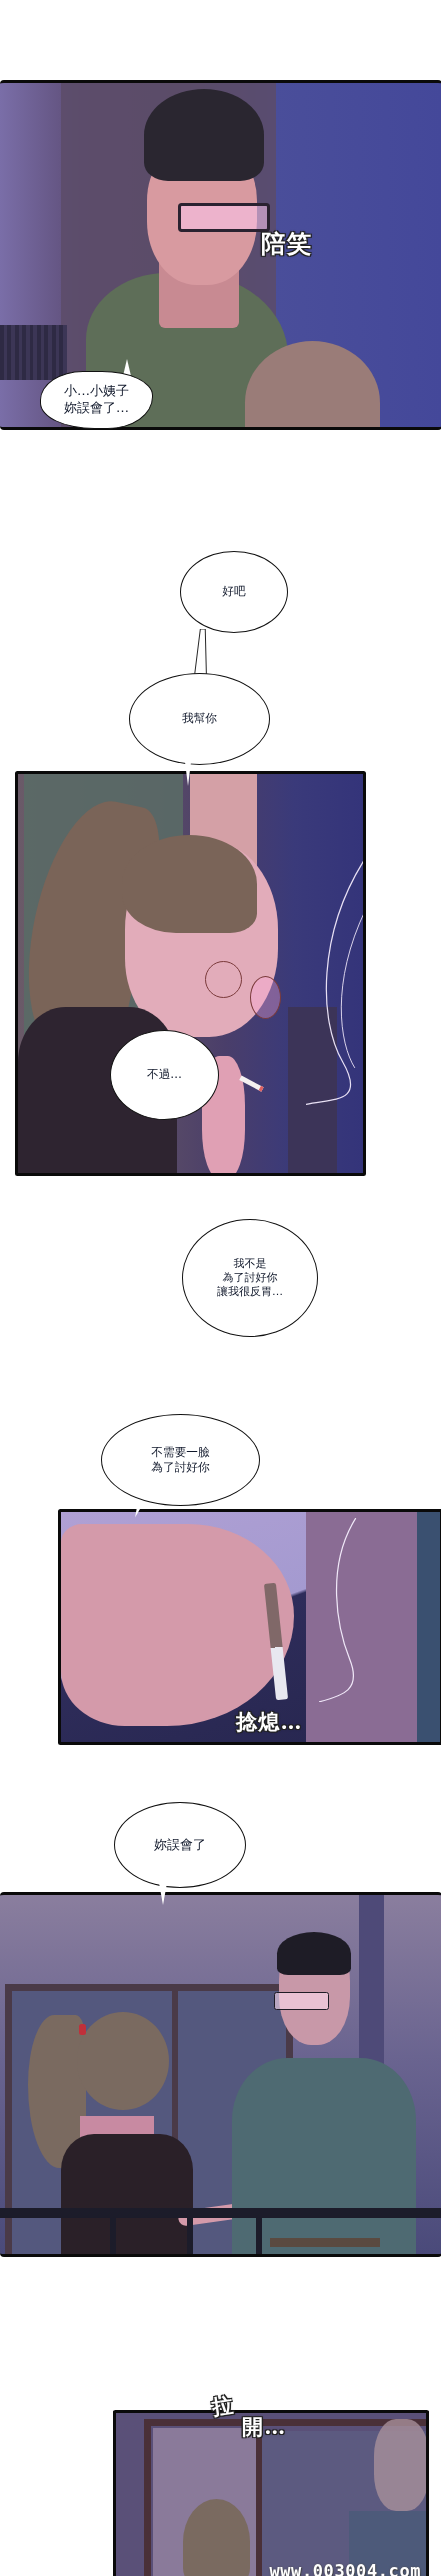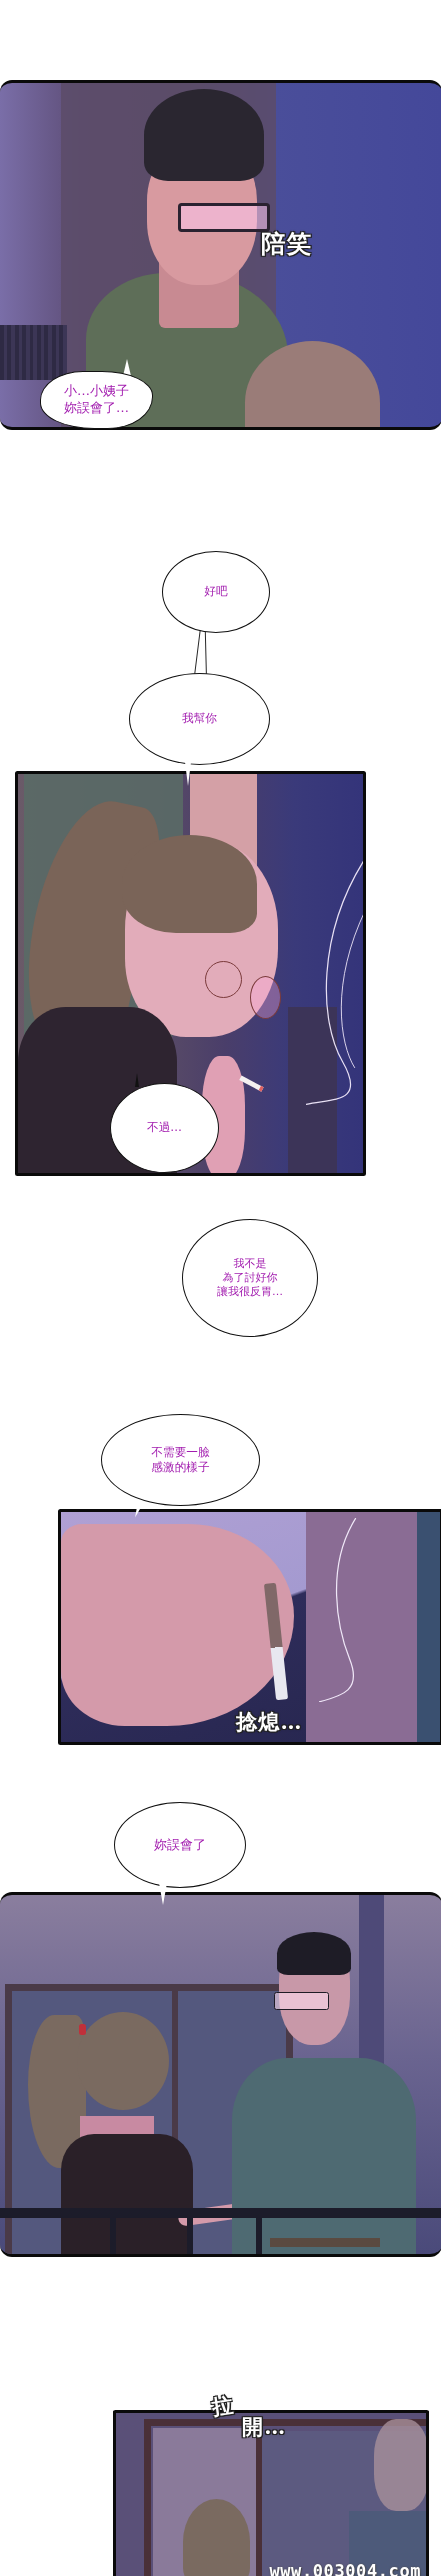"陪笑" .panel.full { border-radius: 12px -> 4px }
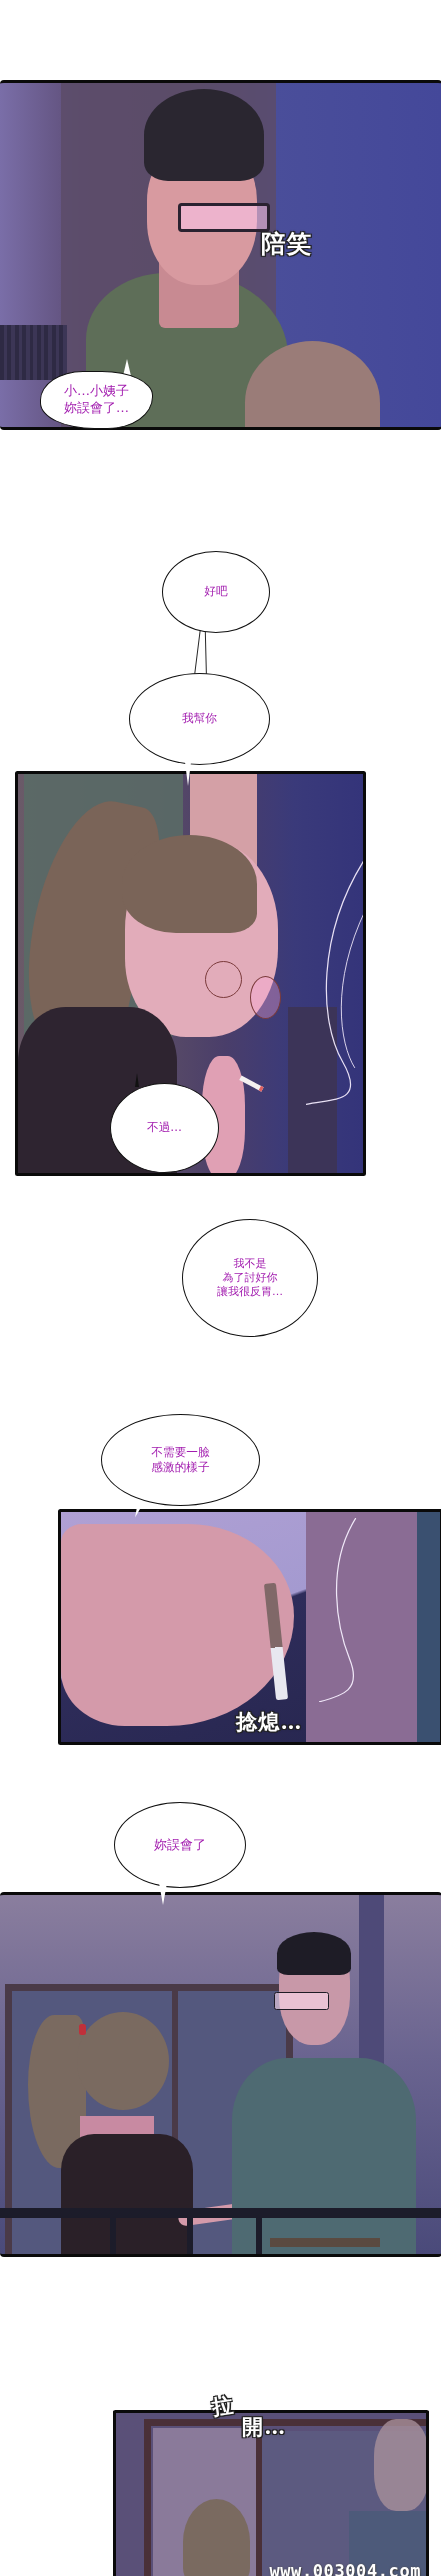"小…小姨子" .bubble { color: #a21caf -> #0f172a }
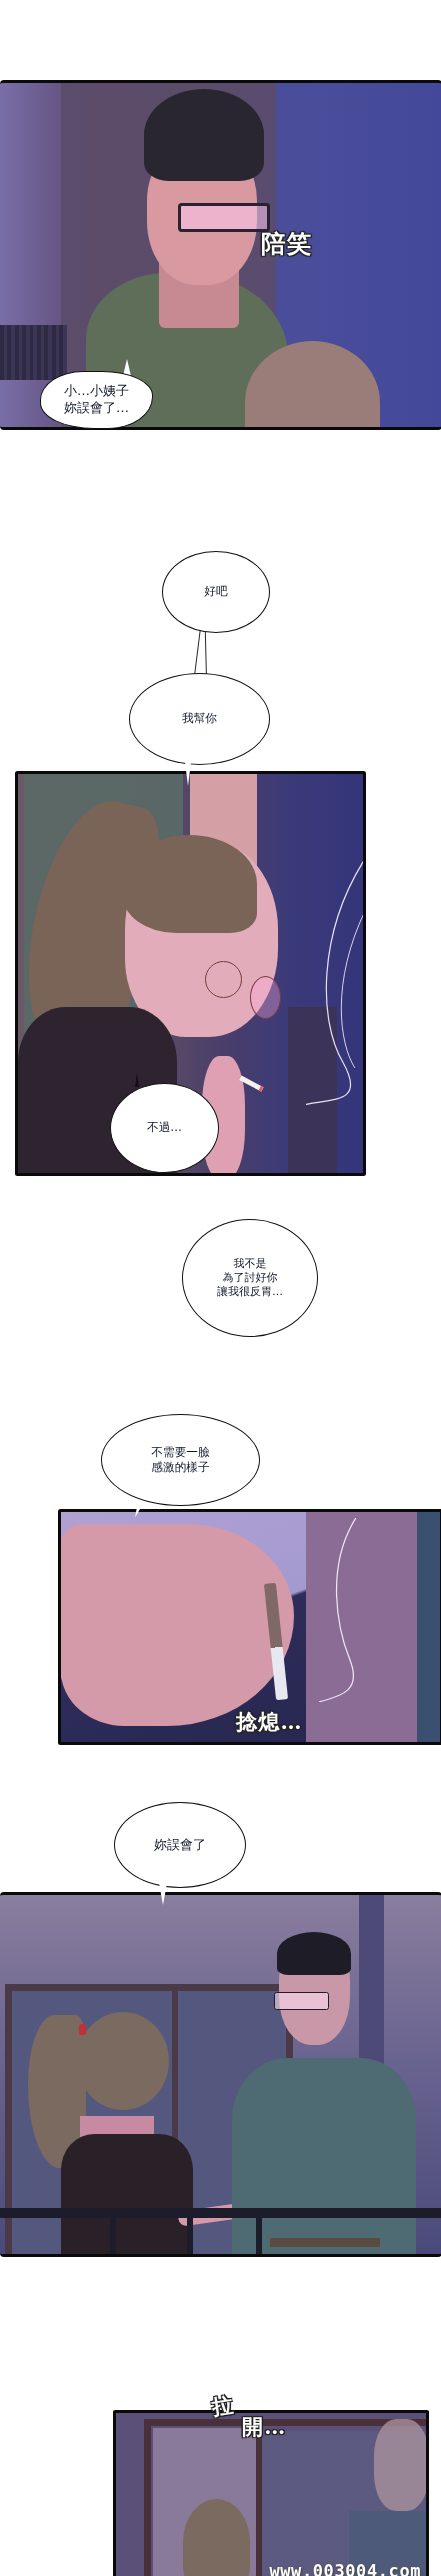"好吧" div.bubble { left: 162px -> 180px }
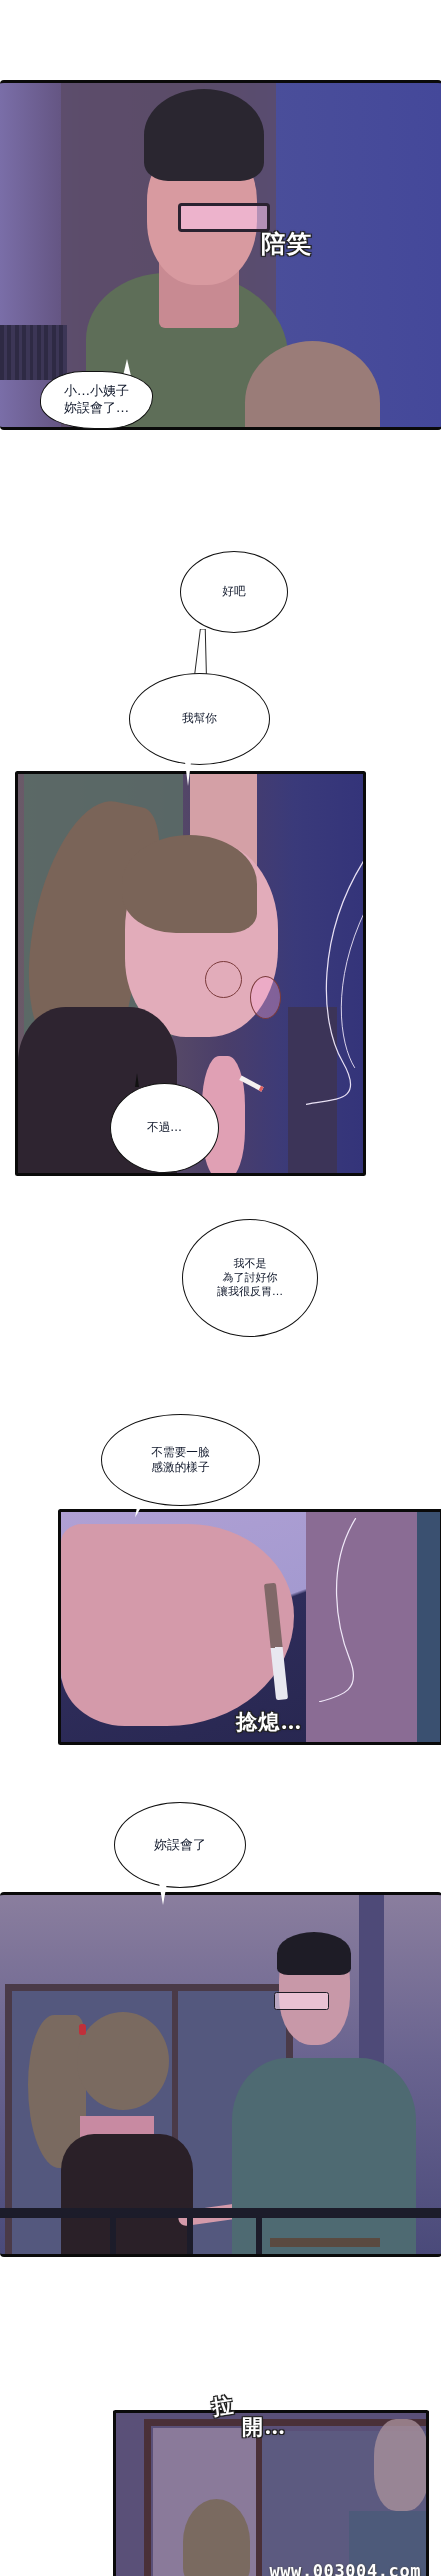"不過…" div.bubble { top: 1083px -> 1030px }
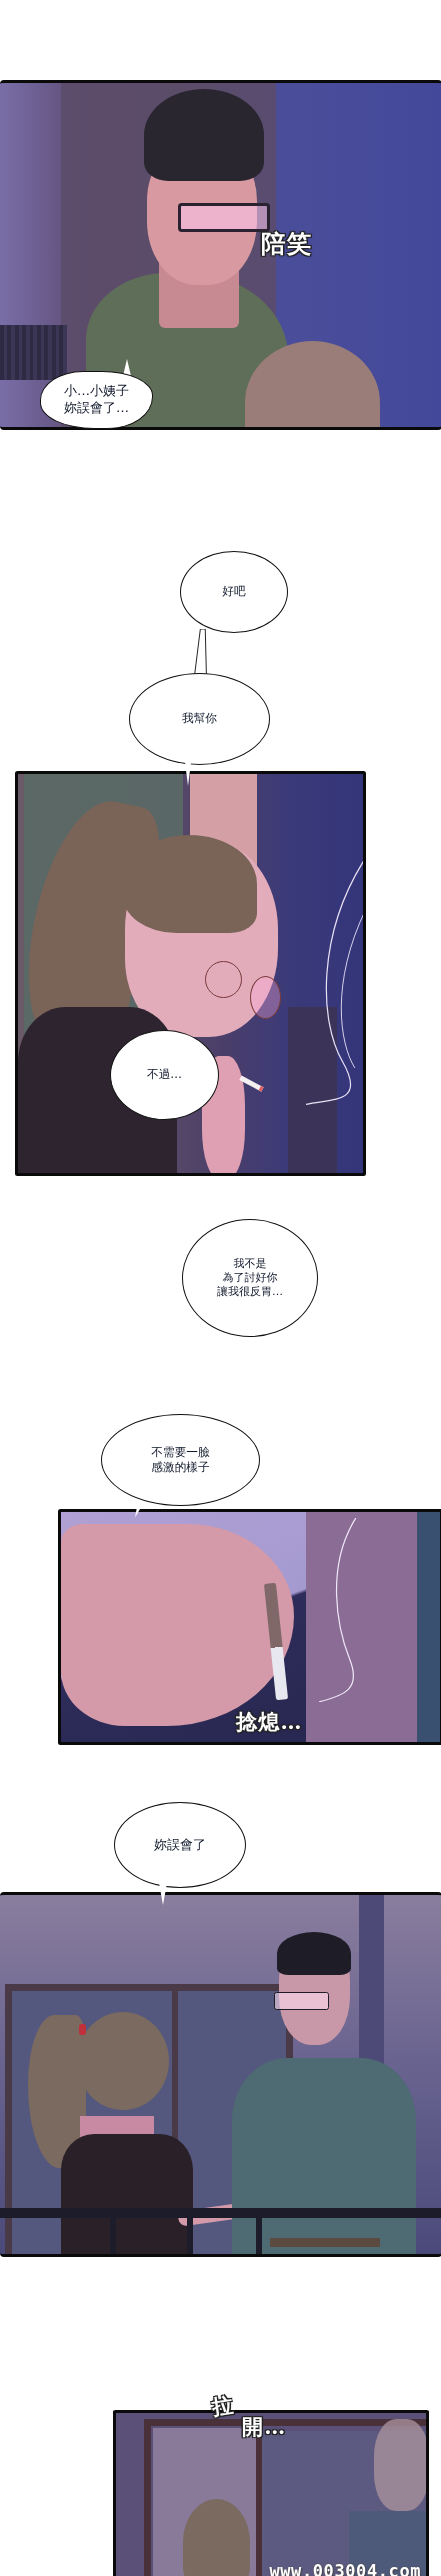"不需要一臉" div.bubble { text: 感激的樣子 -> 為了討好你 }
